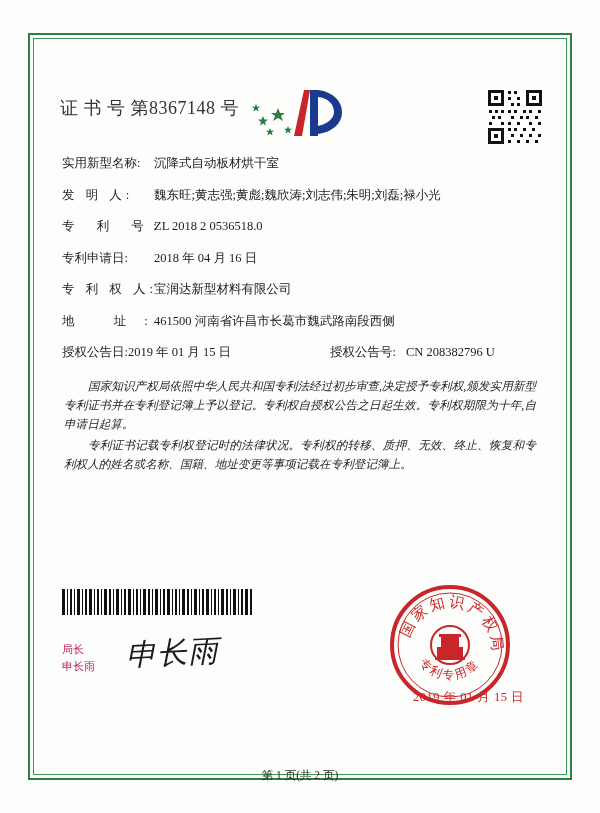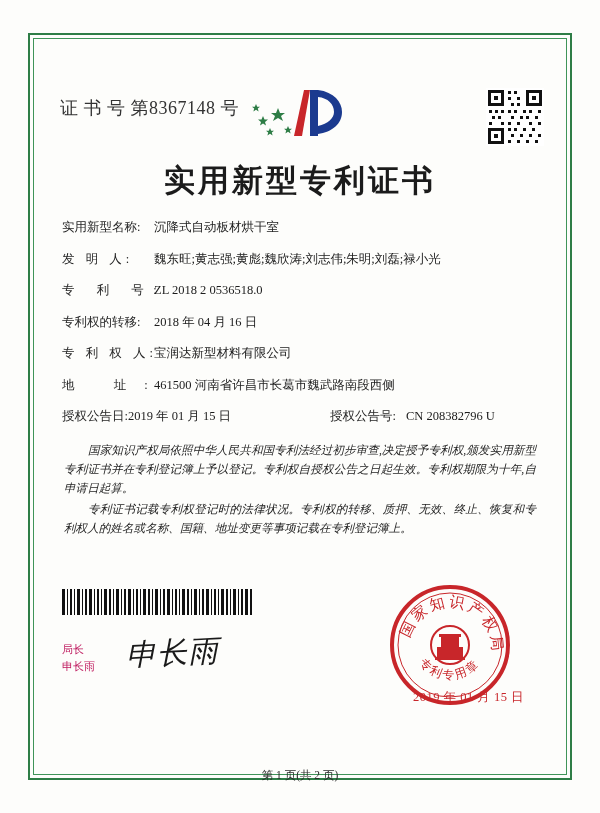"实用新型专利证书" div.title { html: <div>实用新型专利证书</div> -> none }
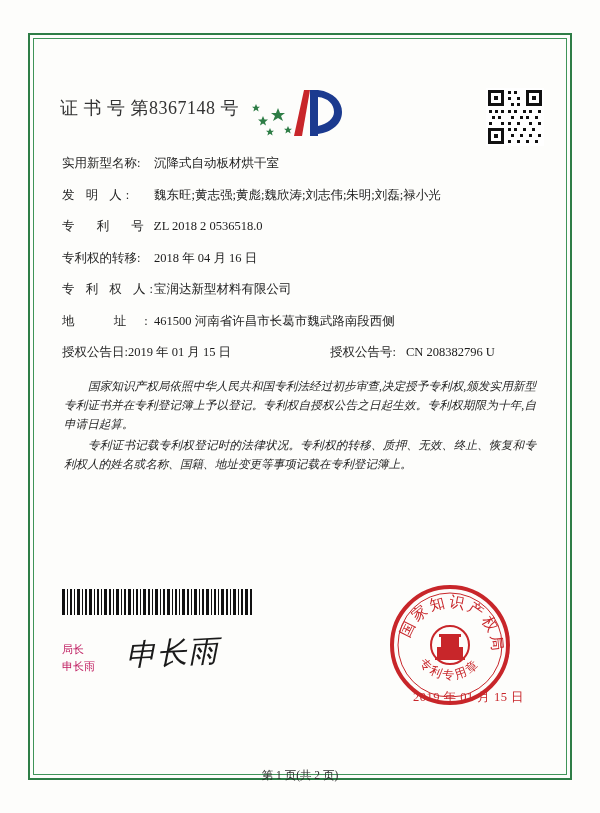"专利权的转移:" div.field-label { text: 权的转移 -> 申请日 }
